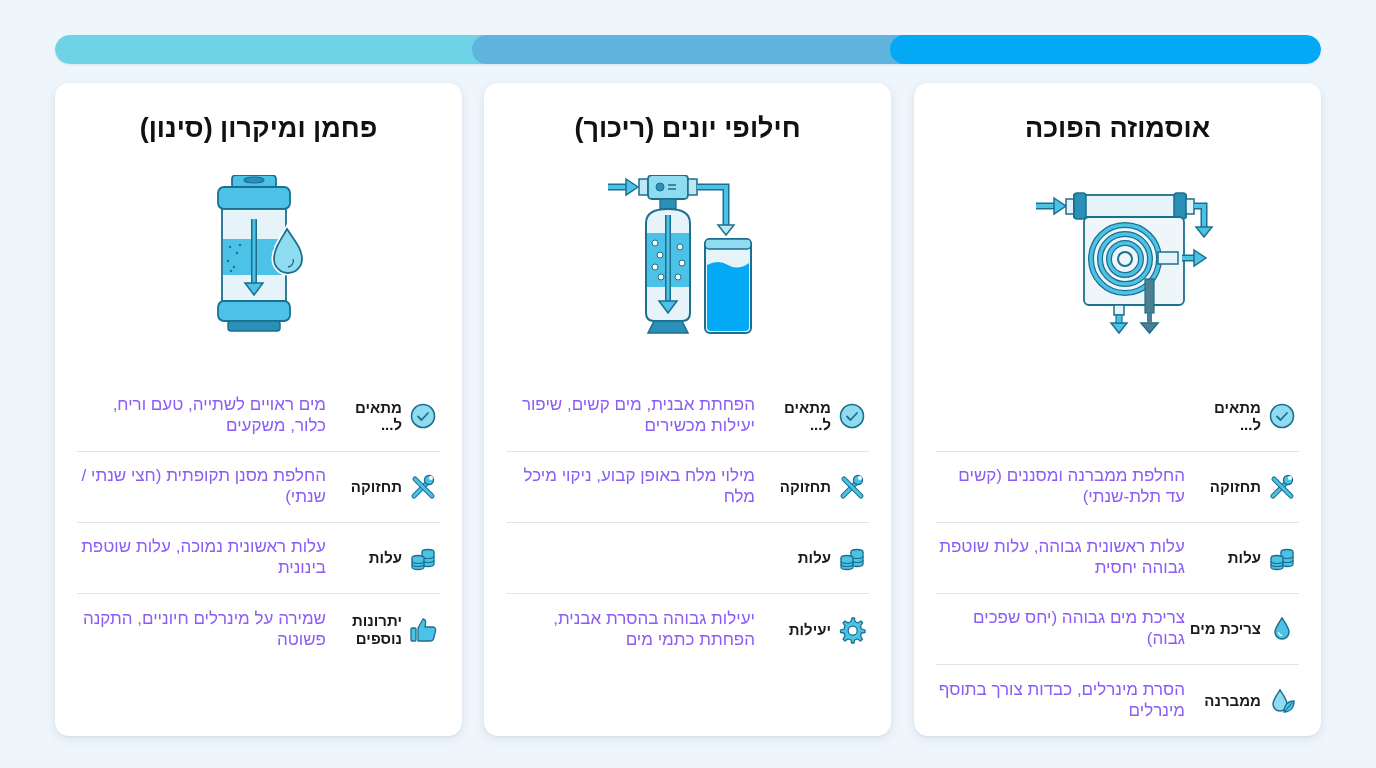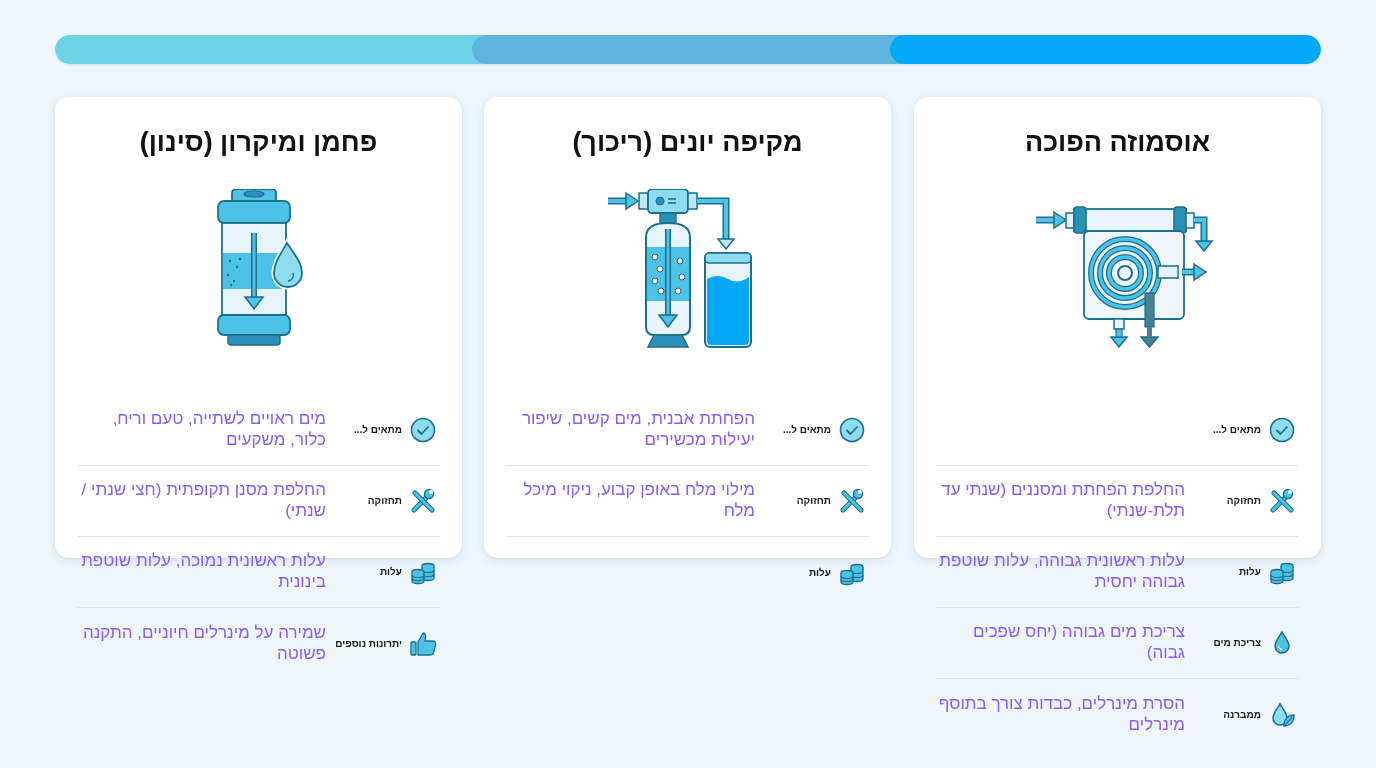"פחמן ומיקרון (סינון)" .card { height: 461px -> 653px; top: 97px -> 83px }
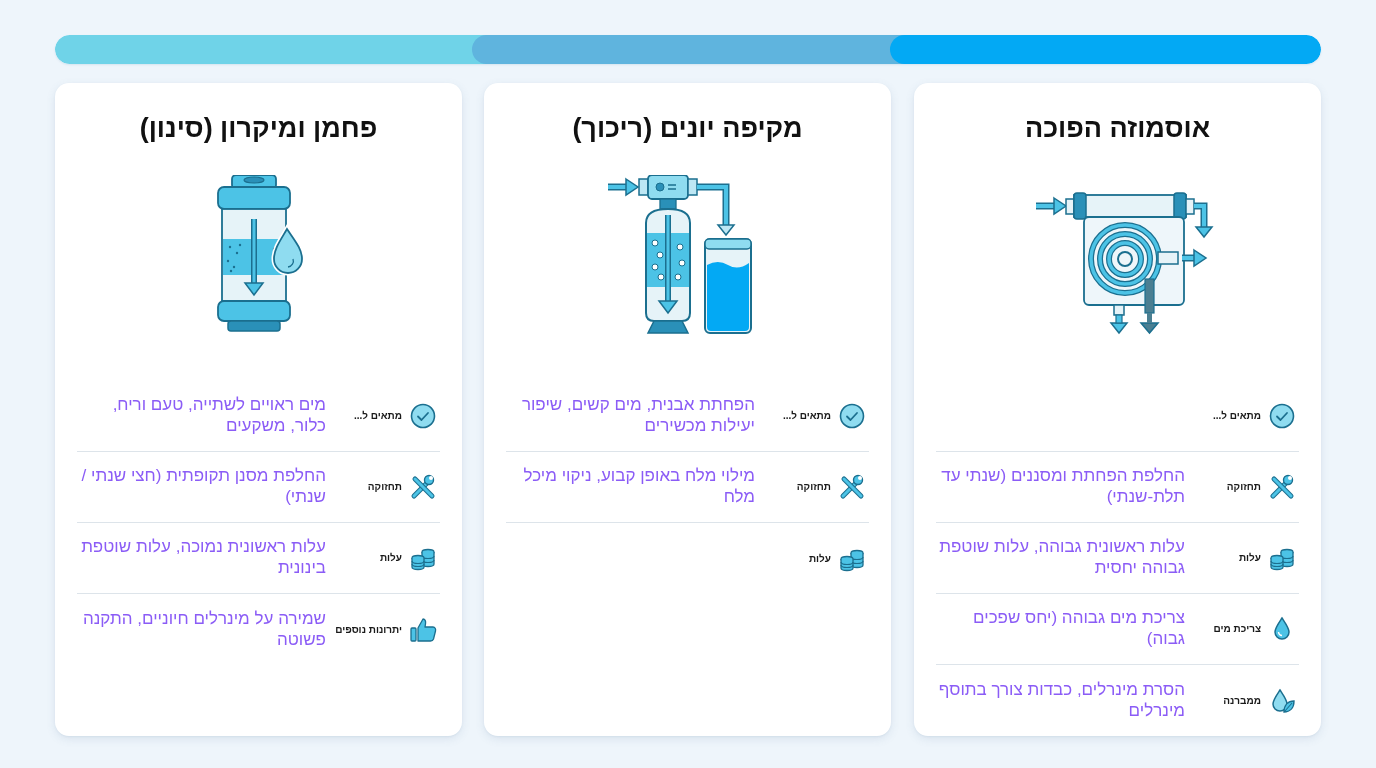"מקיפה יונים (ריכוך)" div.card-title { text: מקיפה -> חילופי }
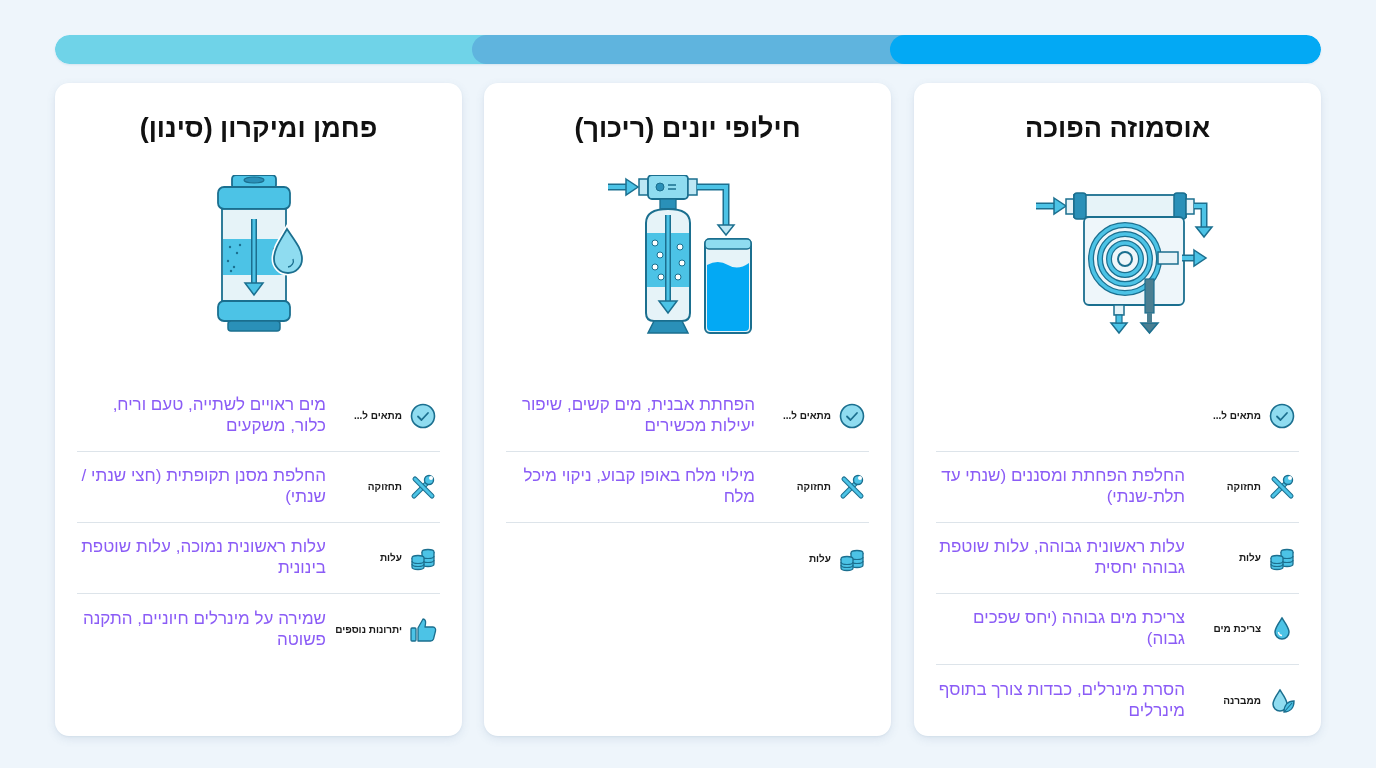"מתאים ל..." .row .label { font-size: 10px -> 15px }
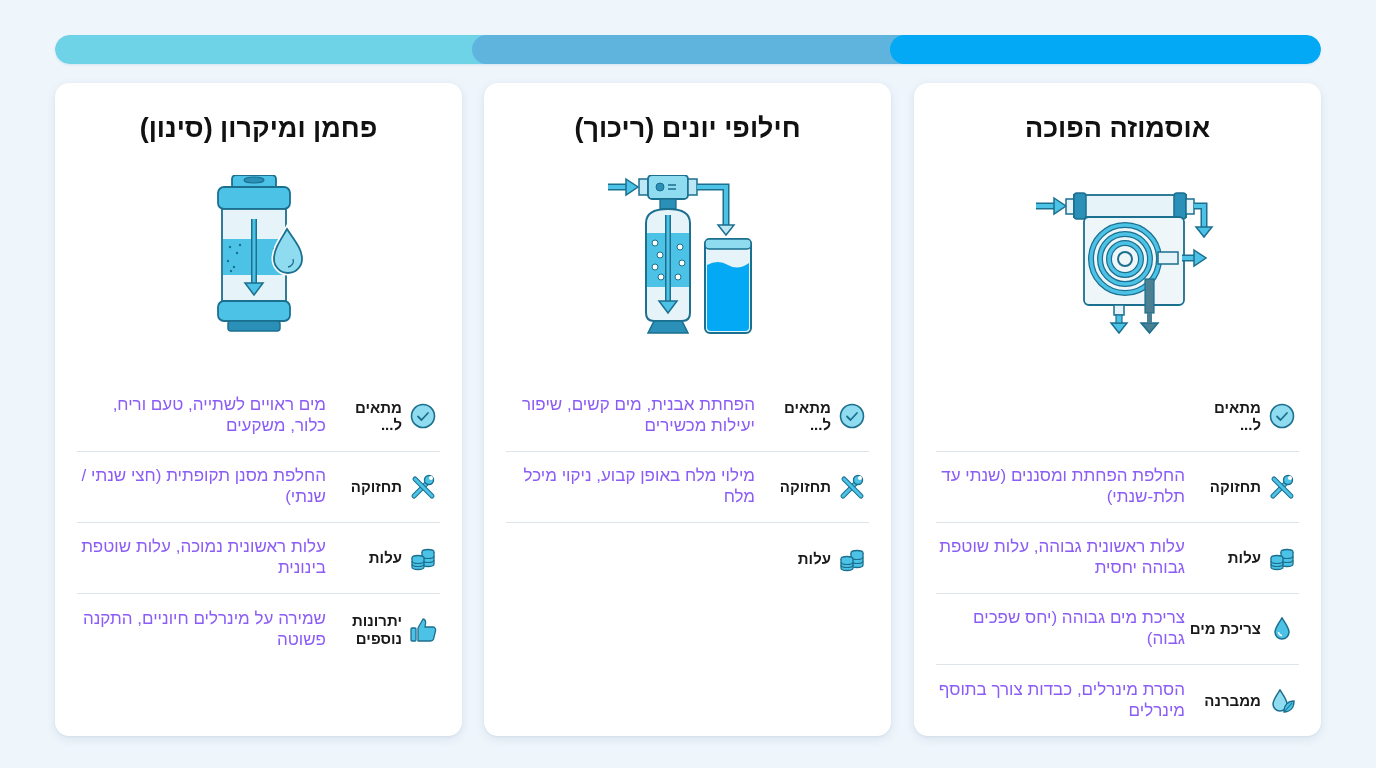"החלפת הפחתת ומסננים (שנתי עד" span.text { text: הפחתת ומסננים (שנתי -> ממברנה ומסננים (קשים }
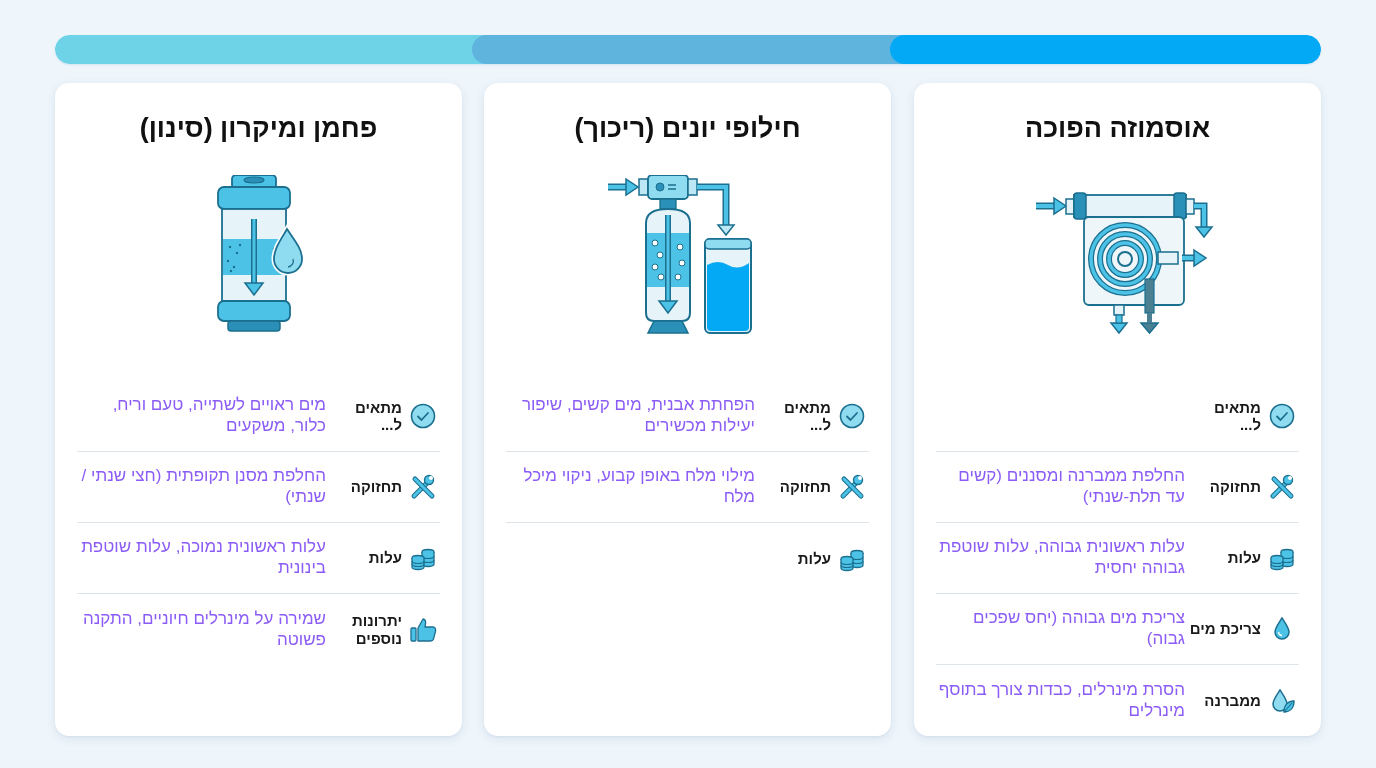"יעילות" div.row { html: none -> <div> <span> <svg> <use></use> </svg> </span> <span>יעילות</span> <span>יעילות גבוהה בהסרת אבנית, הפחתת כתמי מים</span> </div> }
